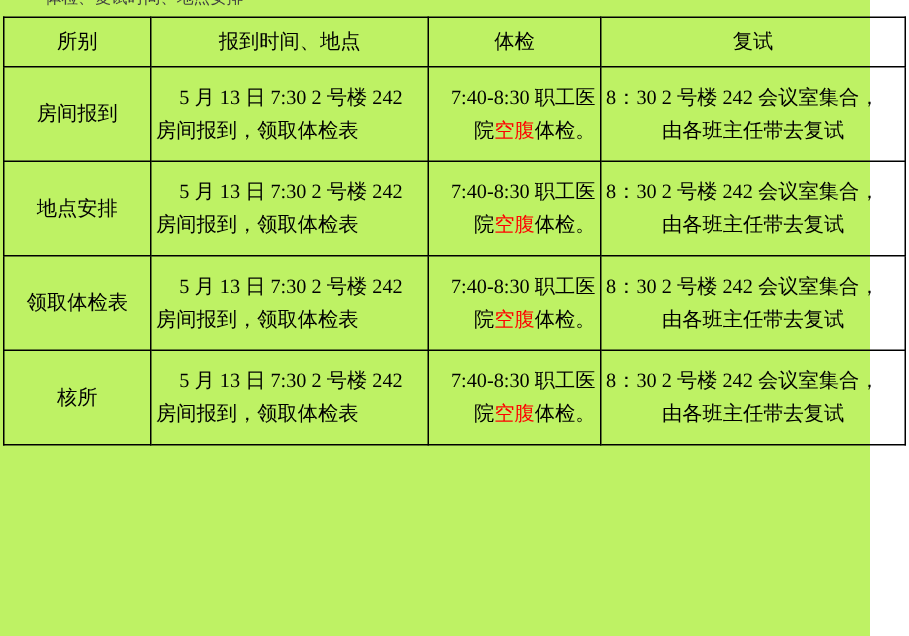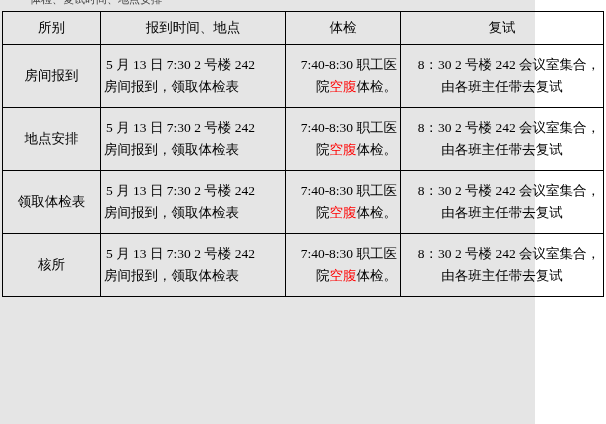"所别" .page { background: #e5e5e5 -> #bef264; width: 535px -> 580px }
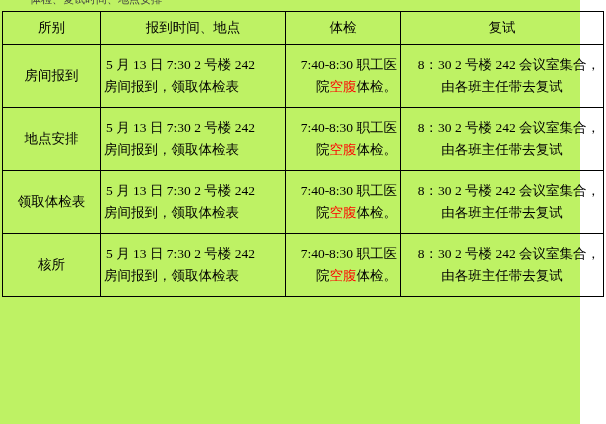"5 月 13 日 7:30" .col2 .cell-line.first { text-align: left -> center }
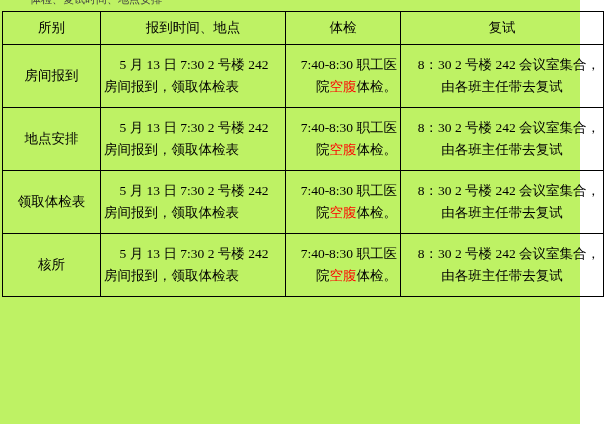"8：30 2 号楼 242 会议室集合，" .col4 .cell-line.first { text-align: right -> left }
